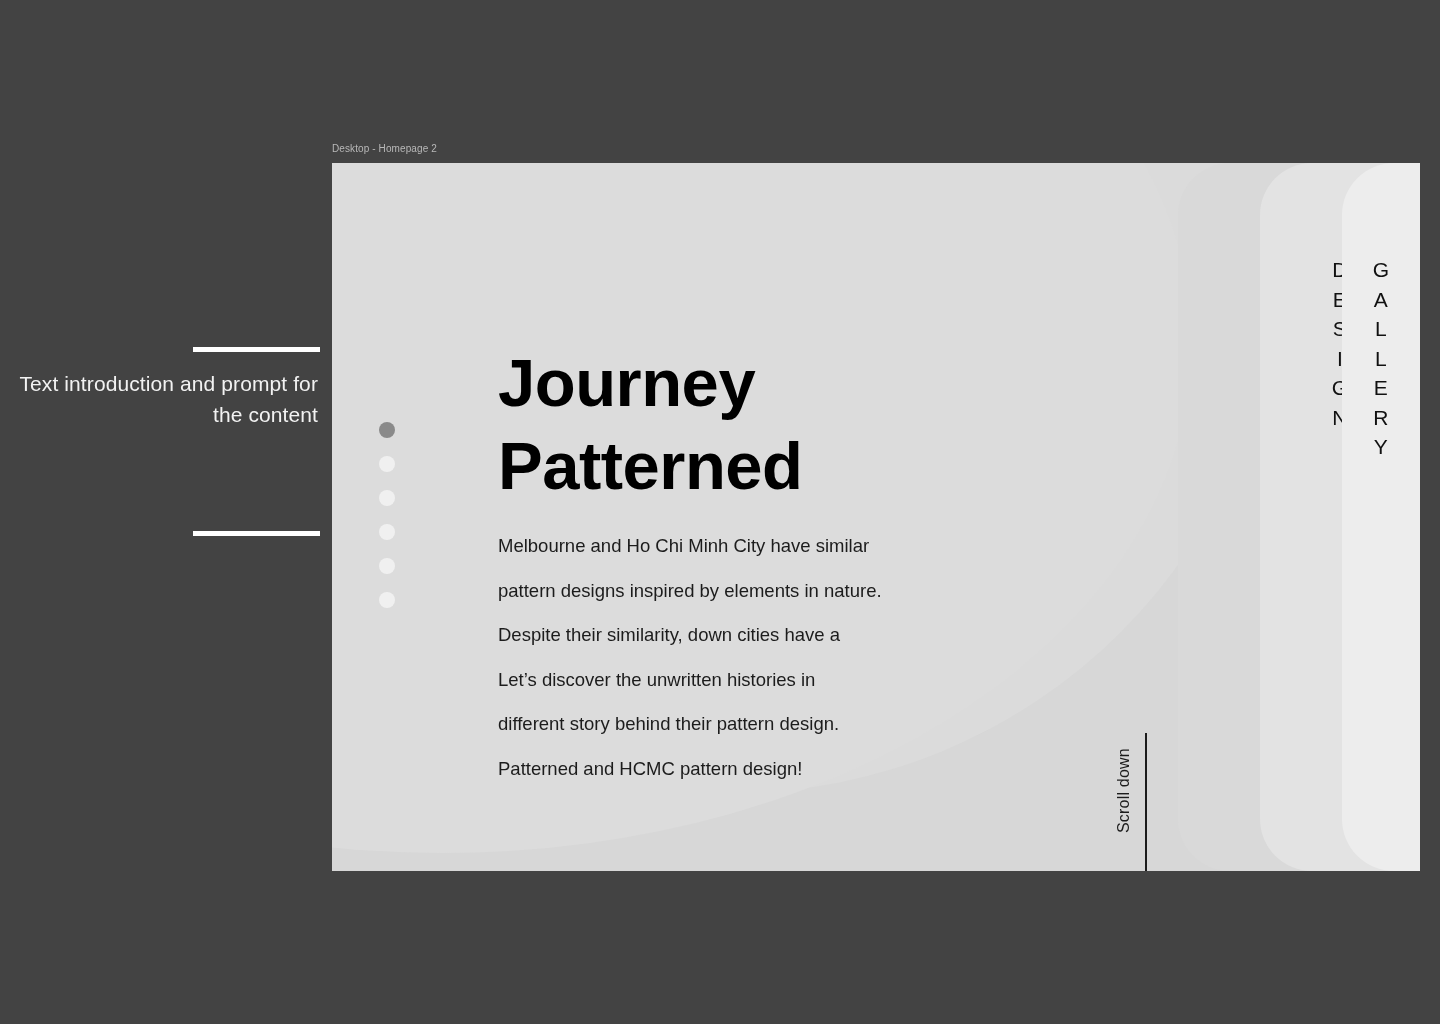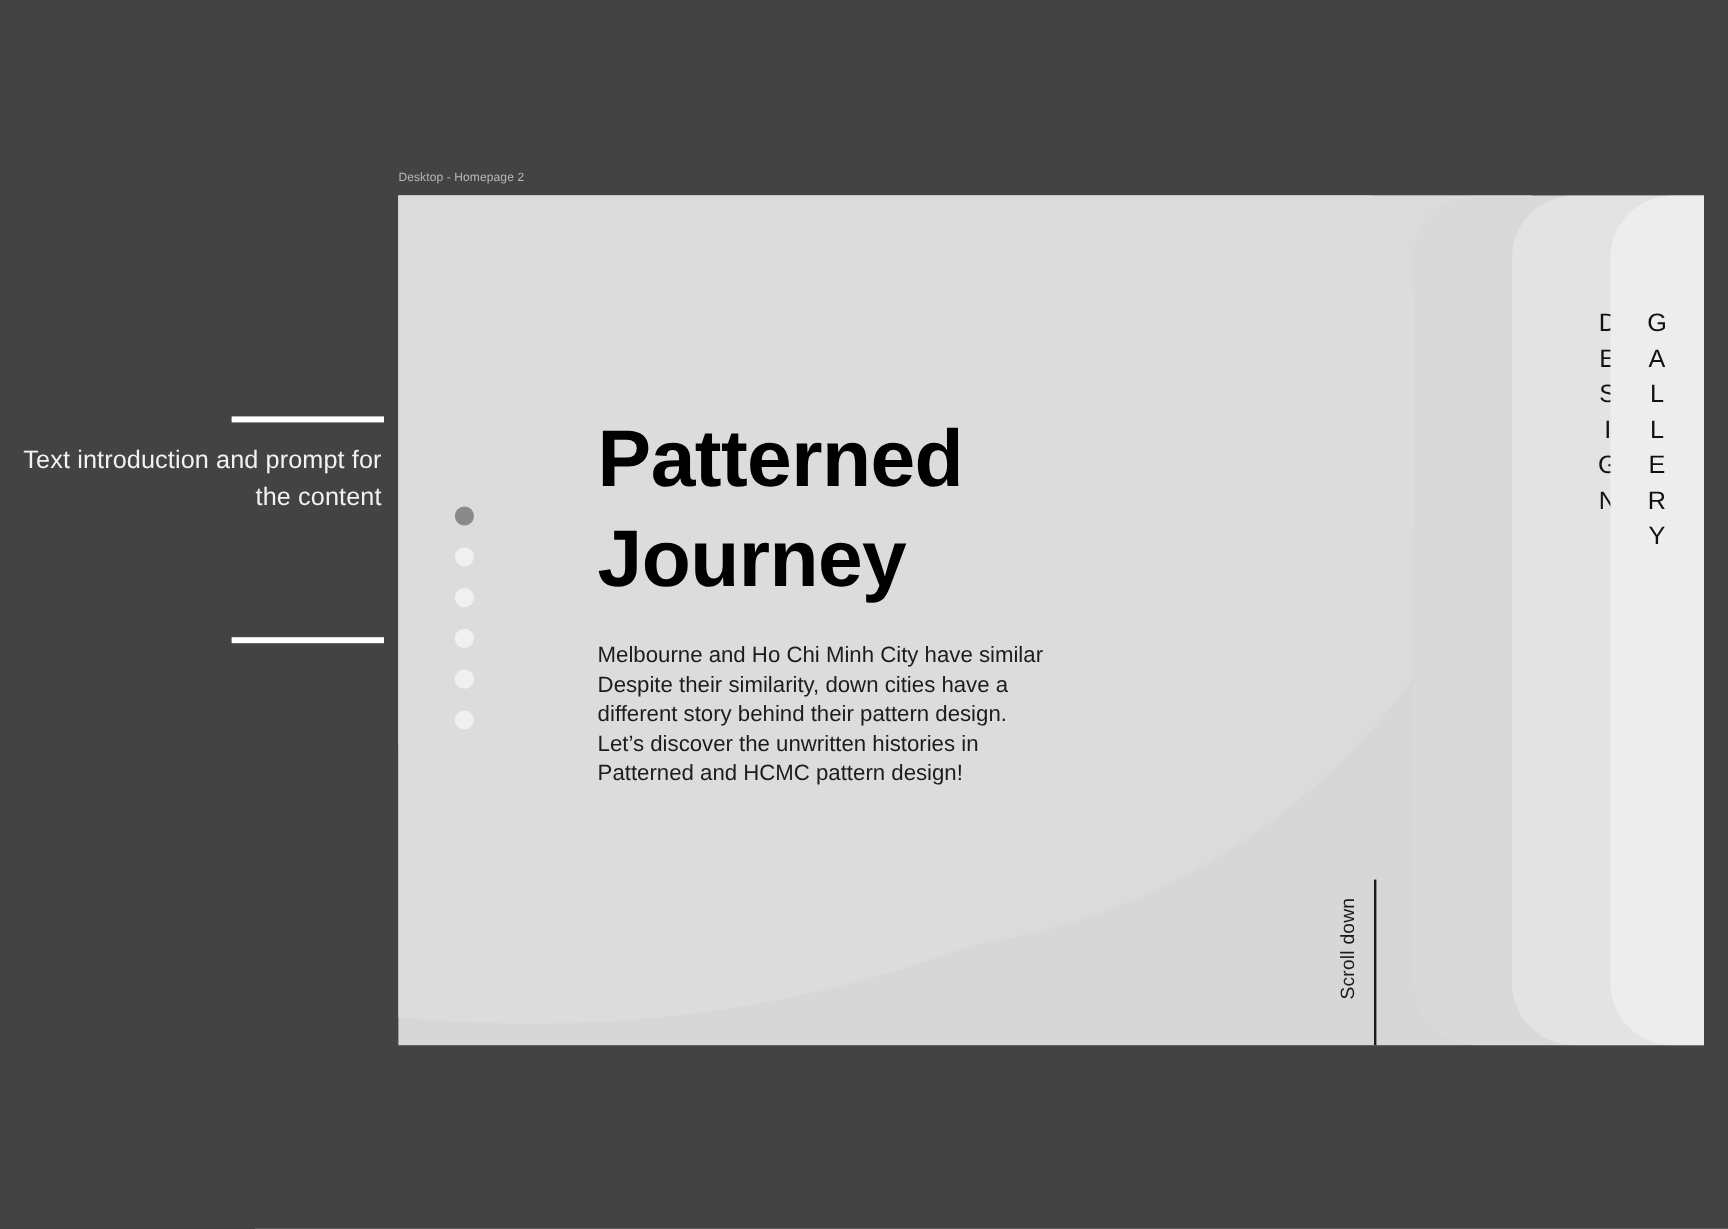"Patterned" div { order: before "Journey" -> after "Journey" }
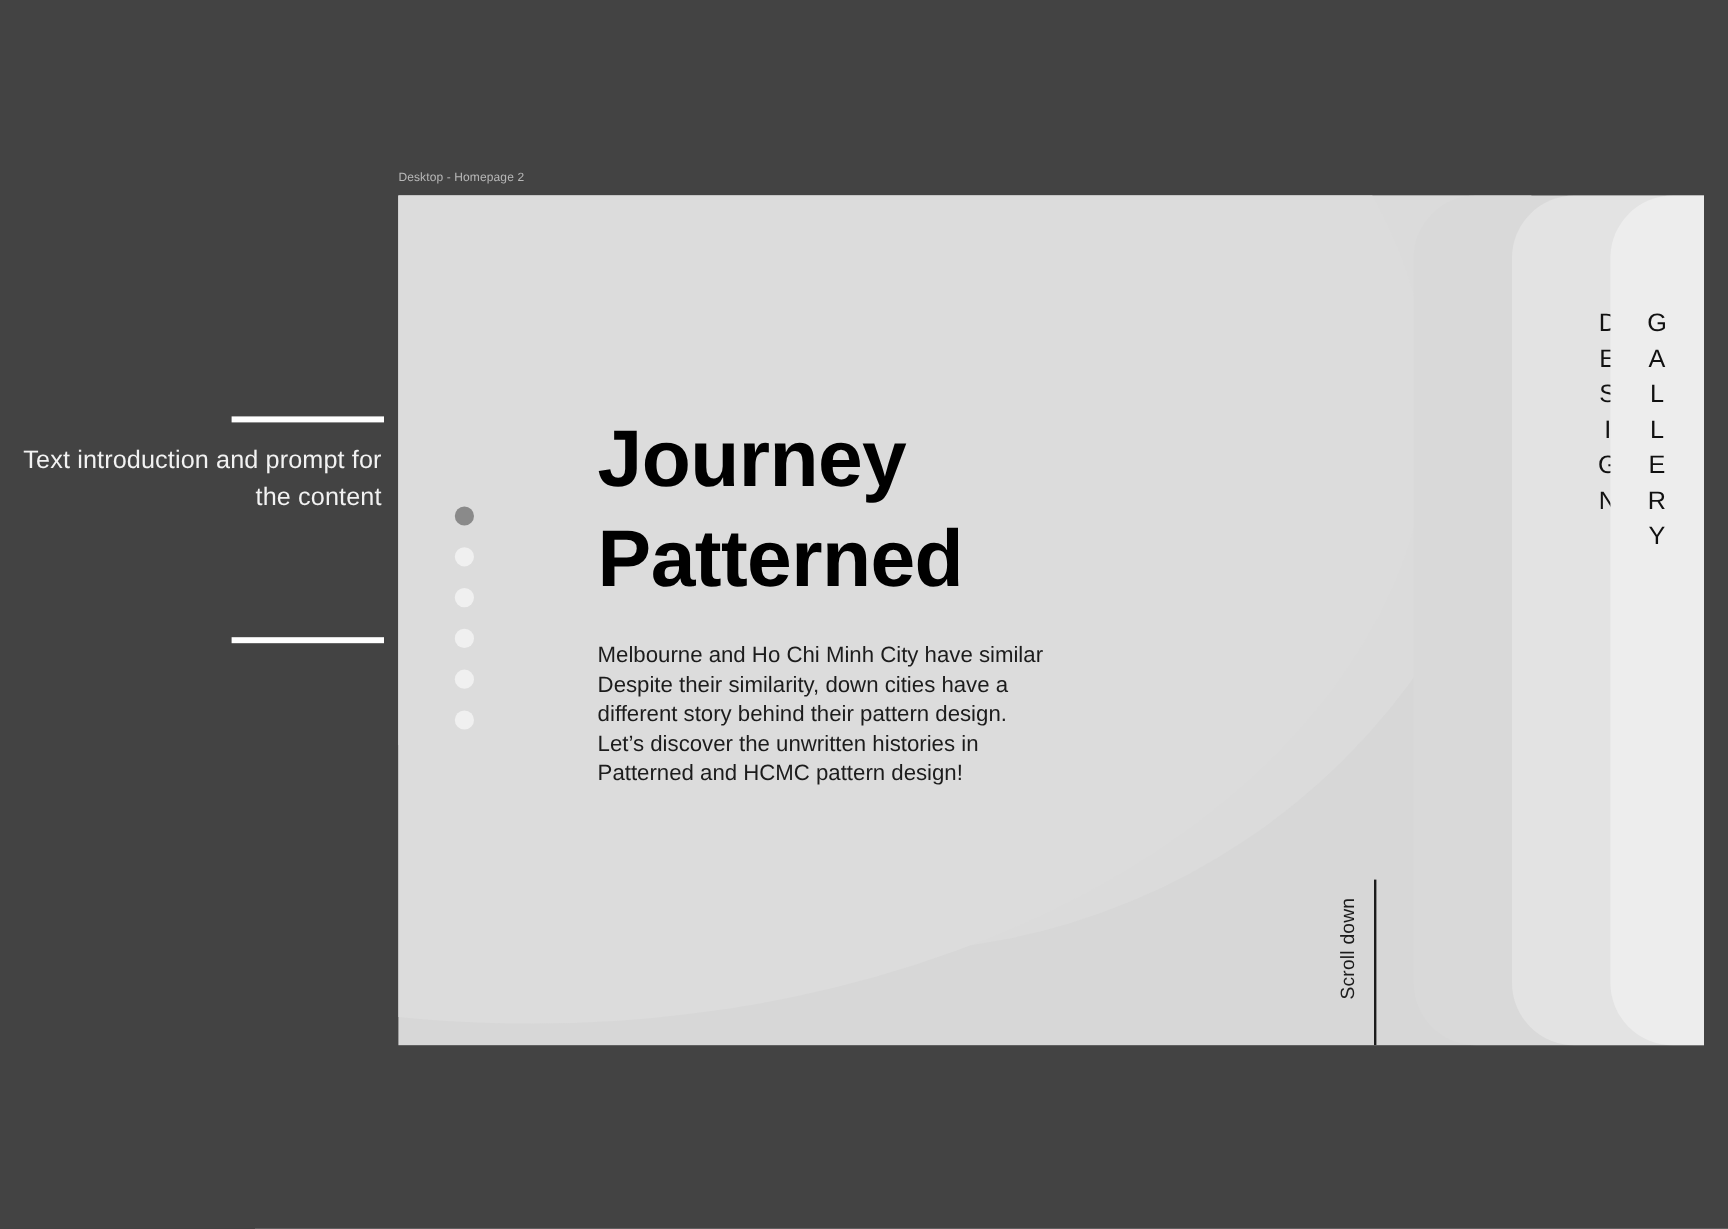"Melbourne and Ho Chi Minh" .hero-body div { margin-top: none -> 20px }
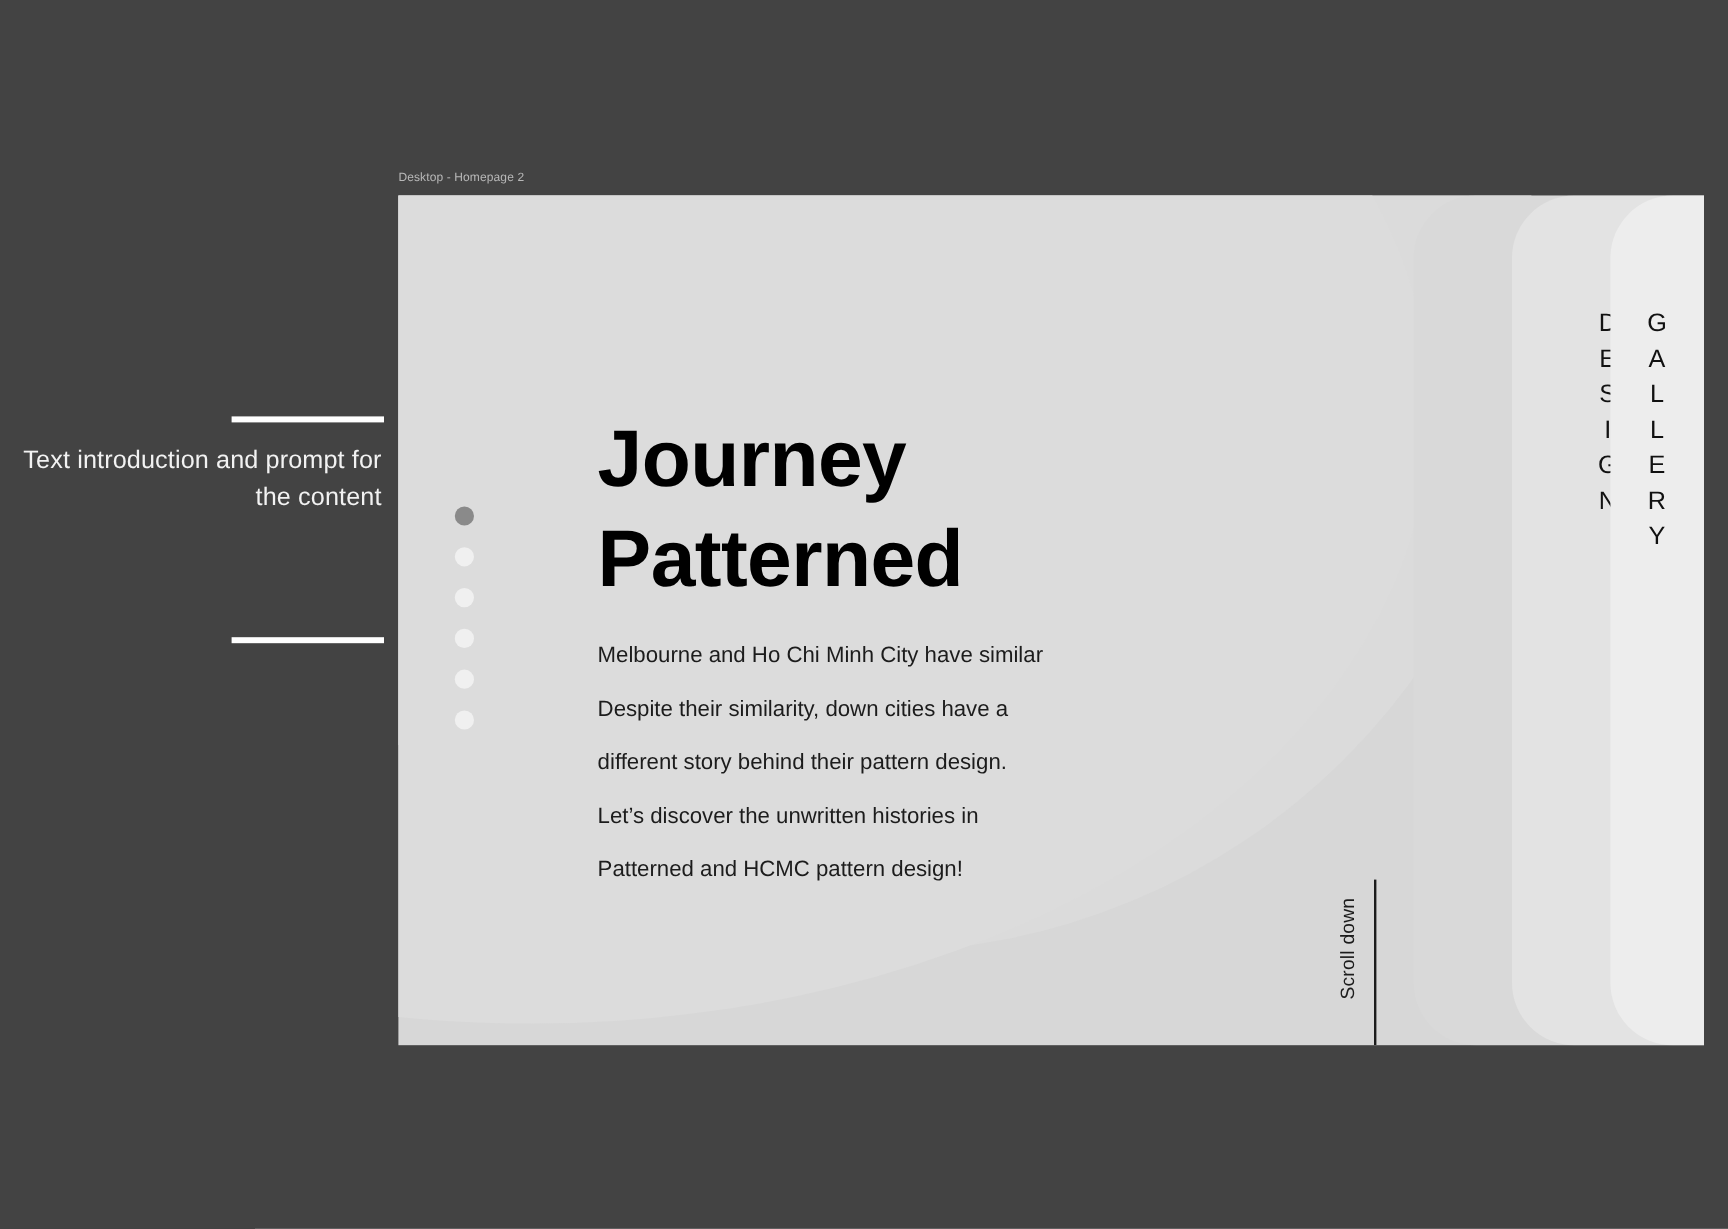"pattern designs inspired by elements" div { html: none -> <div>pattern designs inspired by elements in nature.</div> }
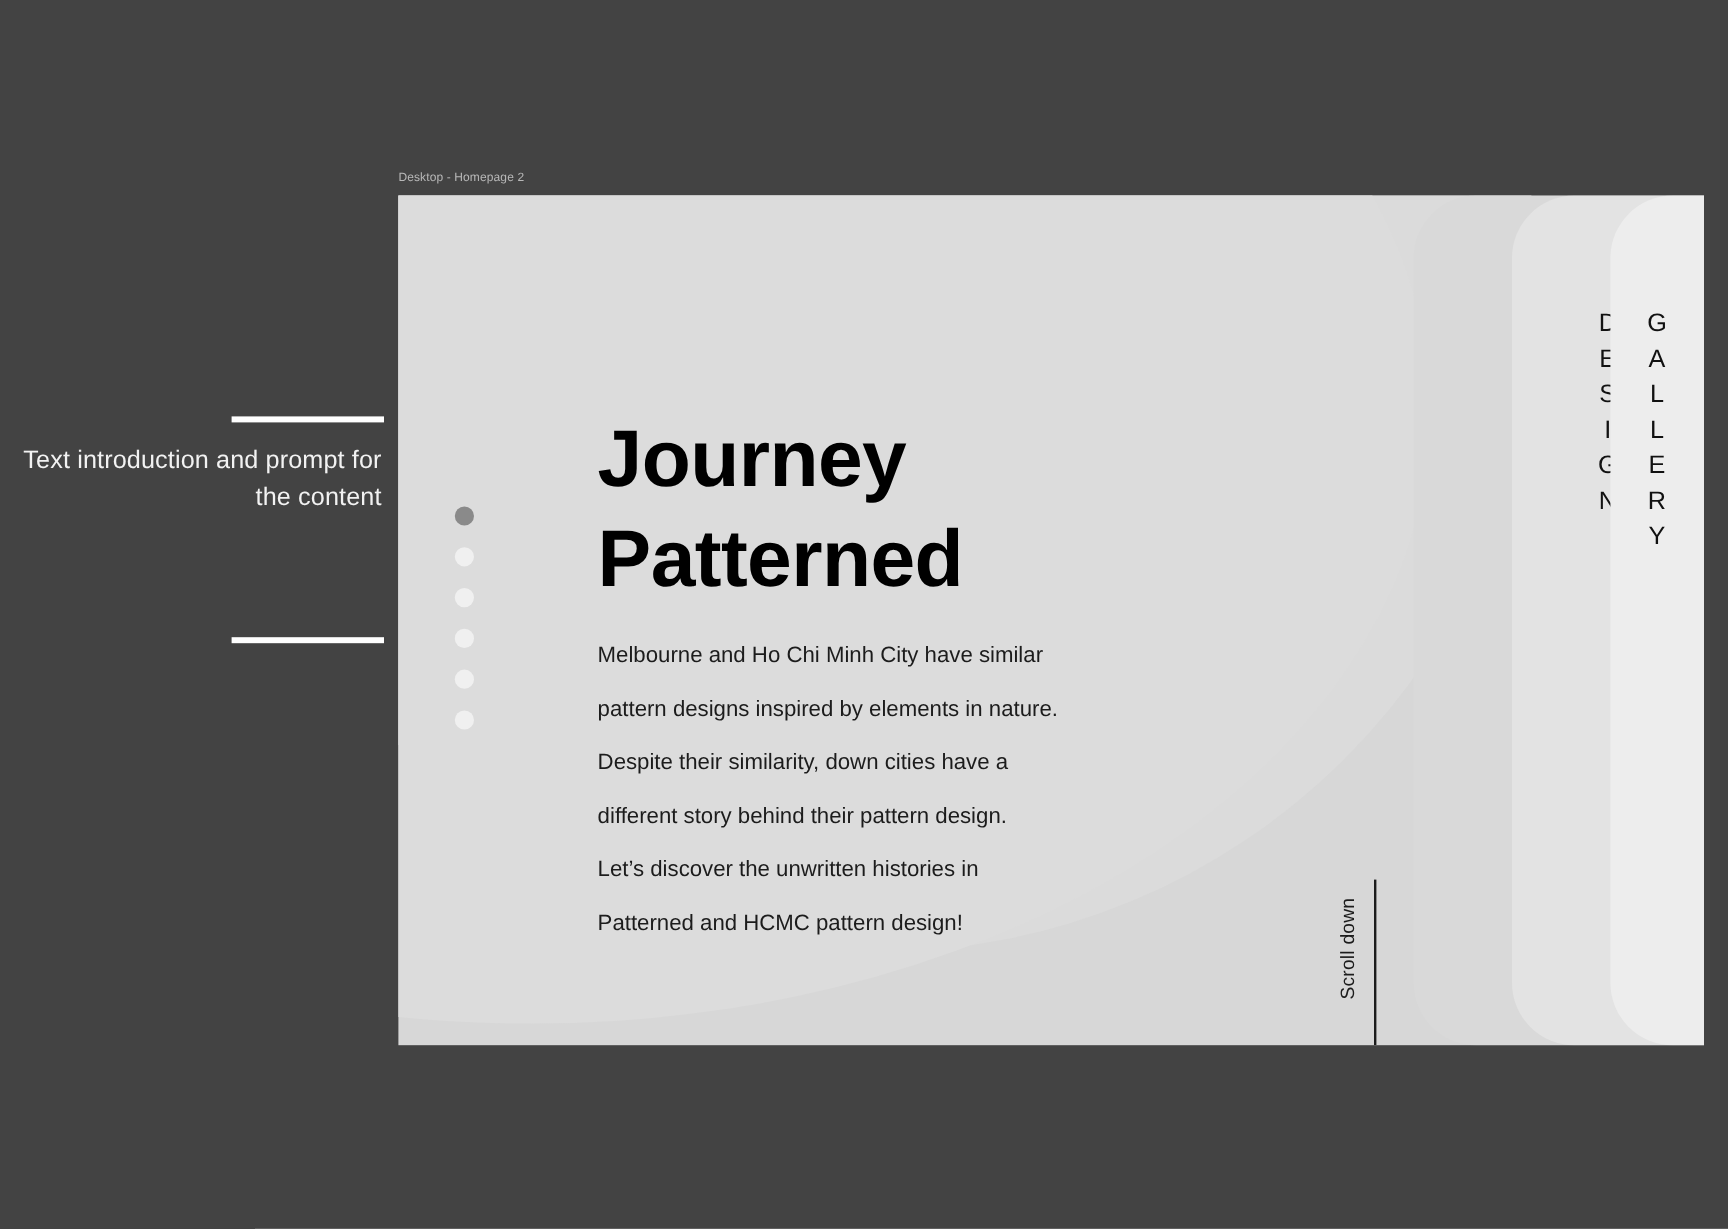"different story behind their pattern" div { order: before "Let’s discover the unwritten histories" -> after "Let’s discover the unwritten histories" }
